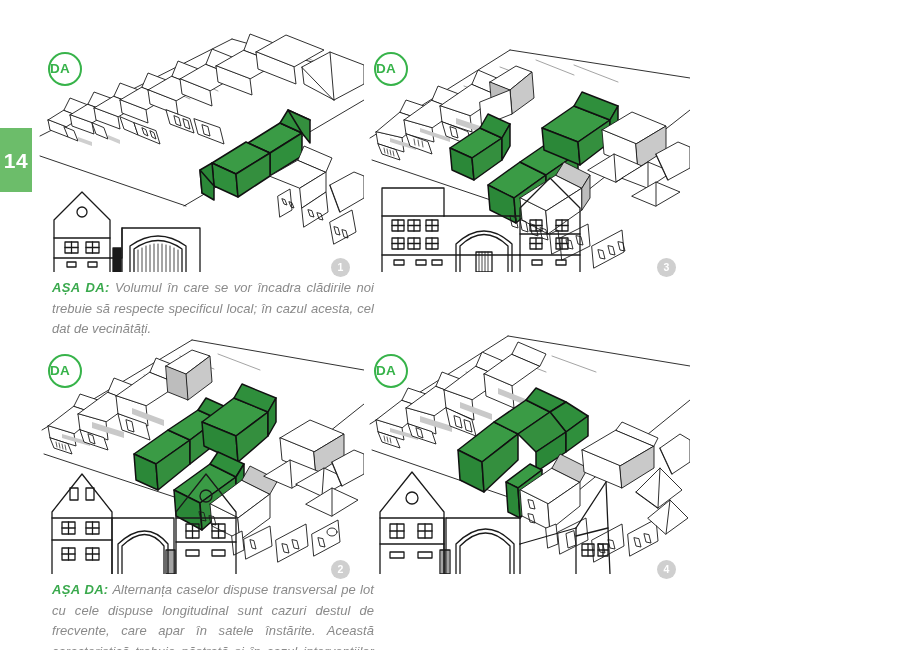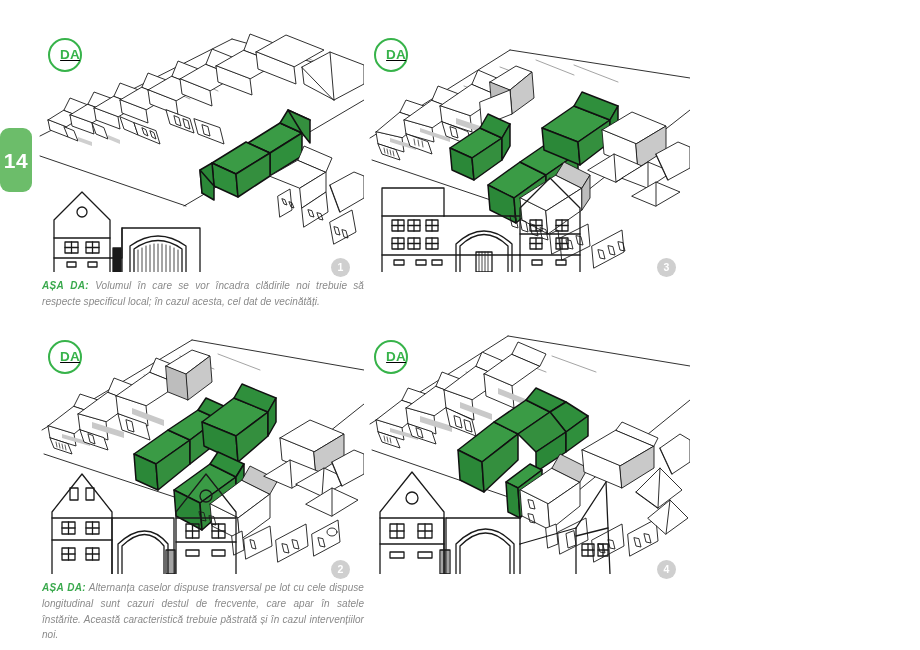"DA" .da-badge { justify-content: flex-end -> flex-start; text-decoration: underline -> none; top: 18px -> 32px }
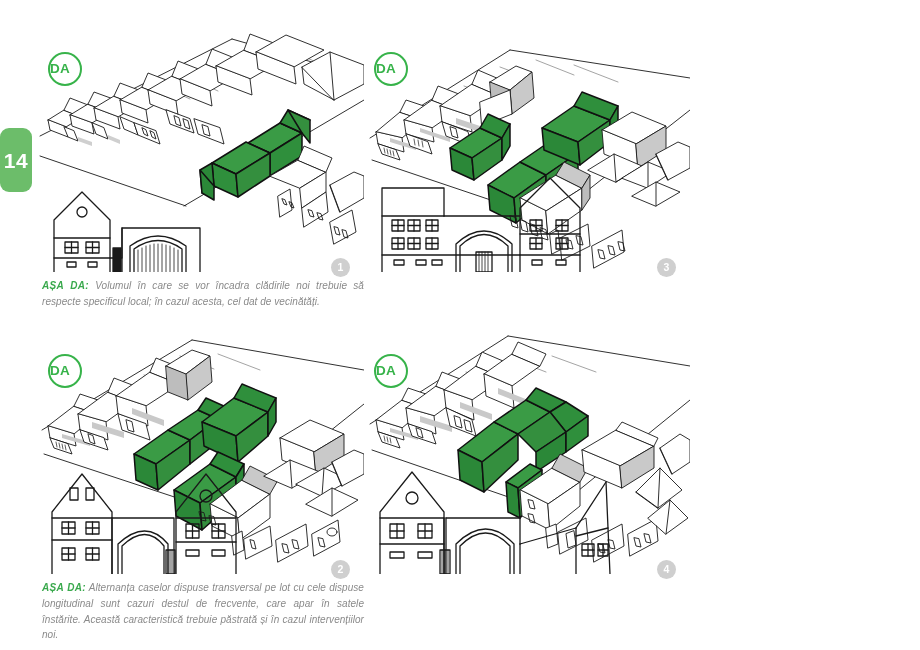"14" .page-tab { border-radius: 9px -> none }
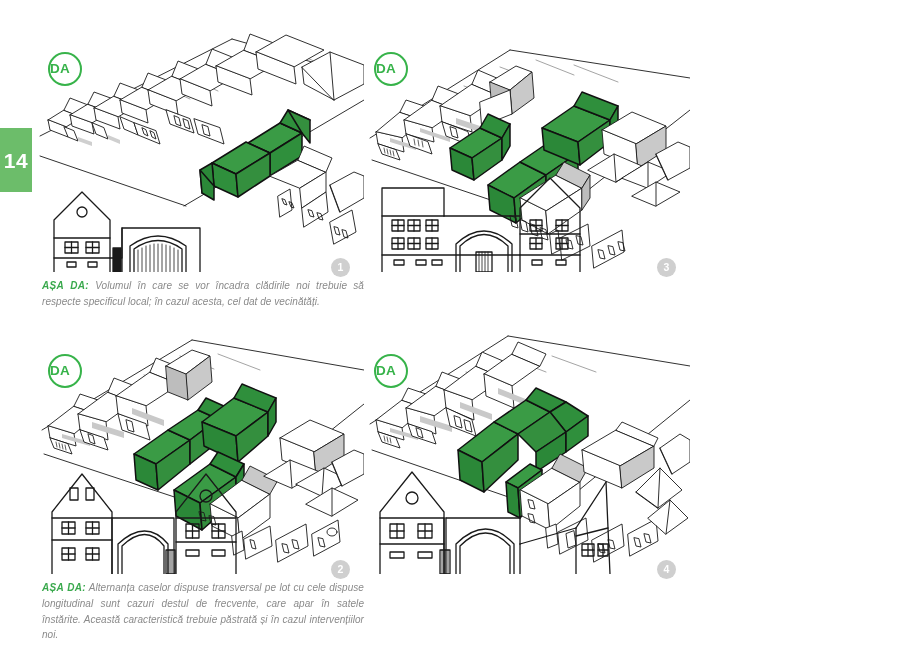"AȘA DA: Volumul în care" .caption { font-size: 10px -> 13px; left: 8px -> 18px }
